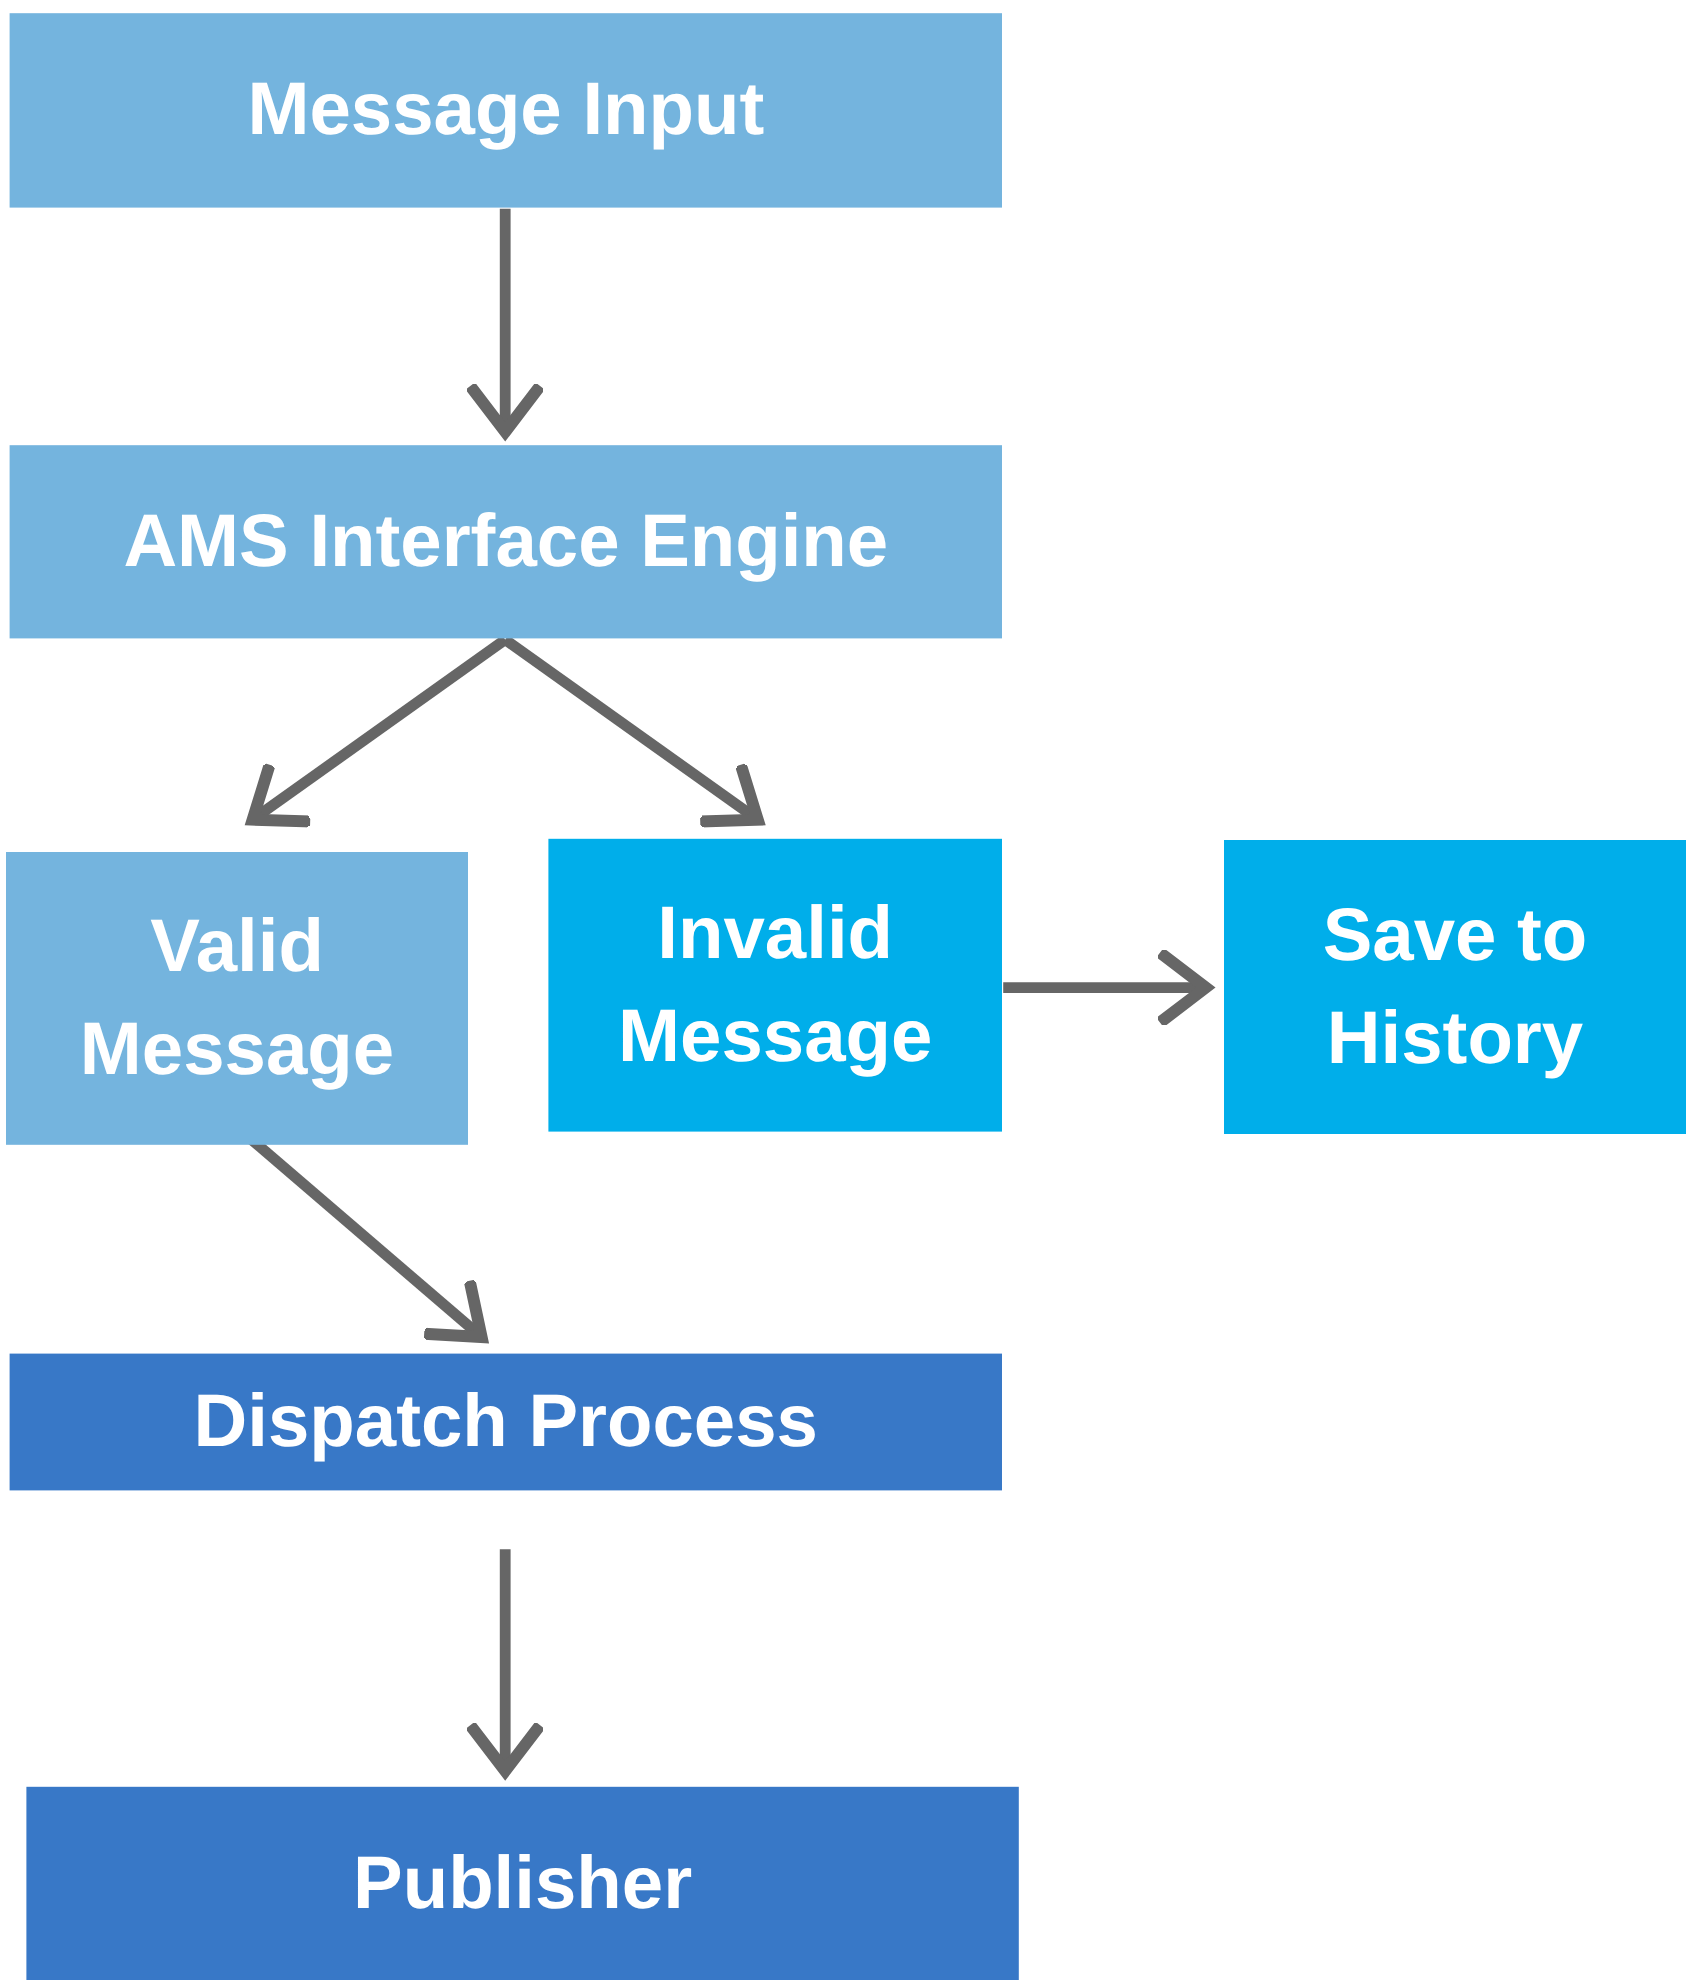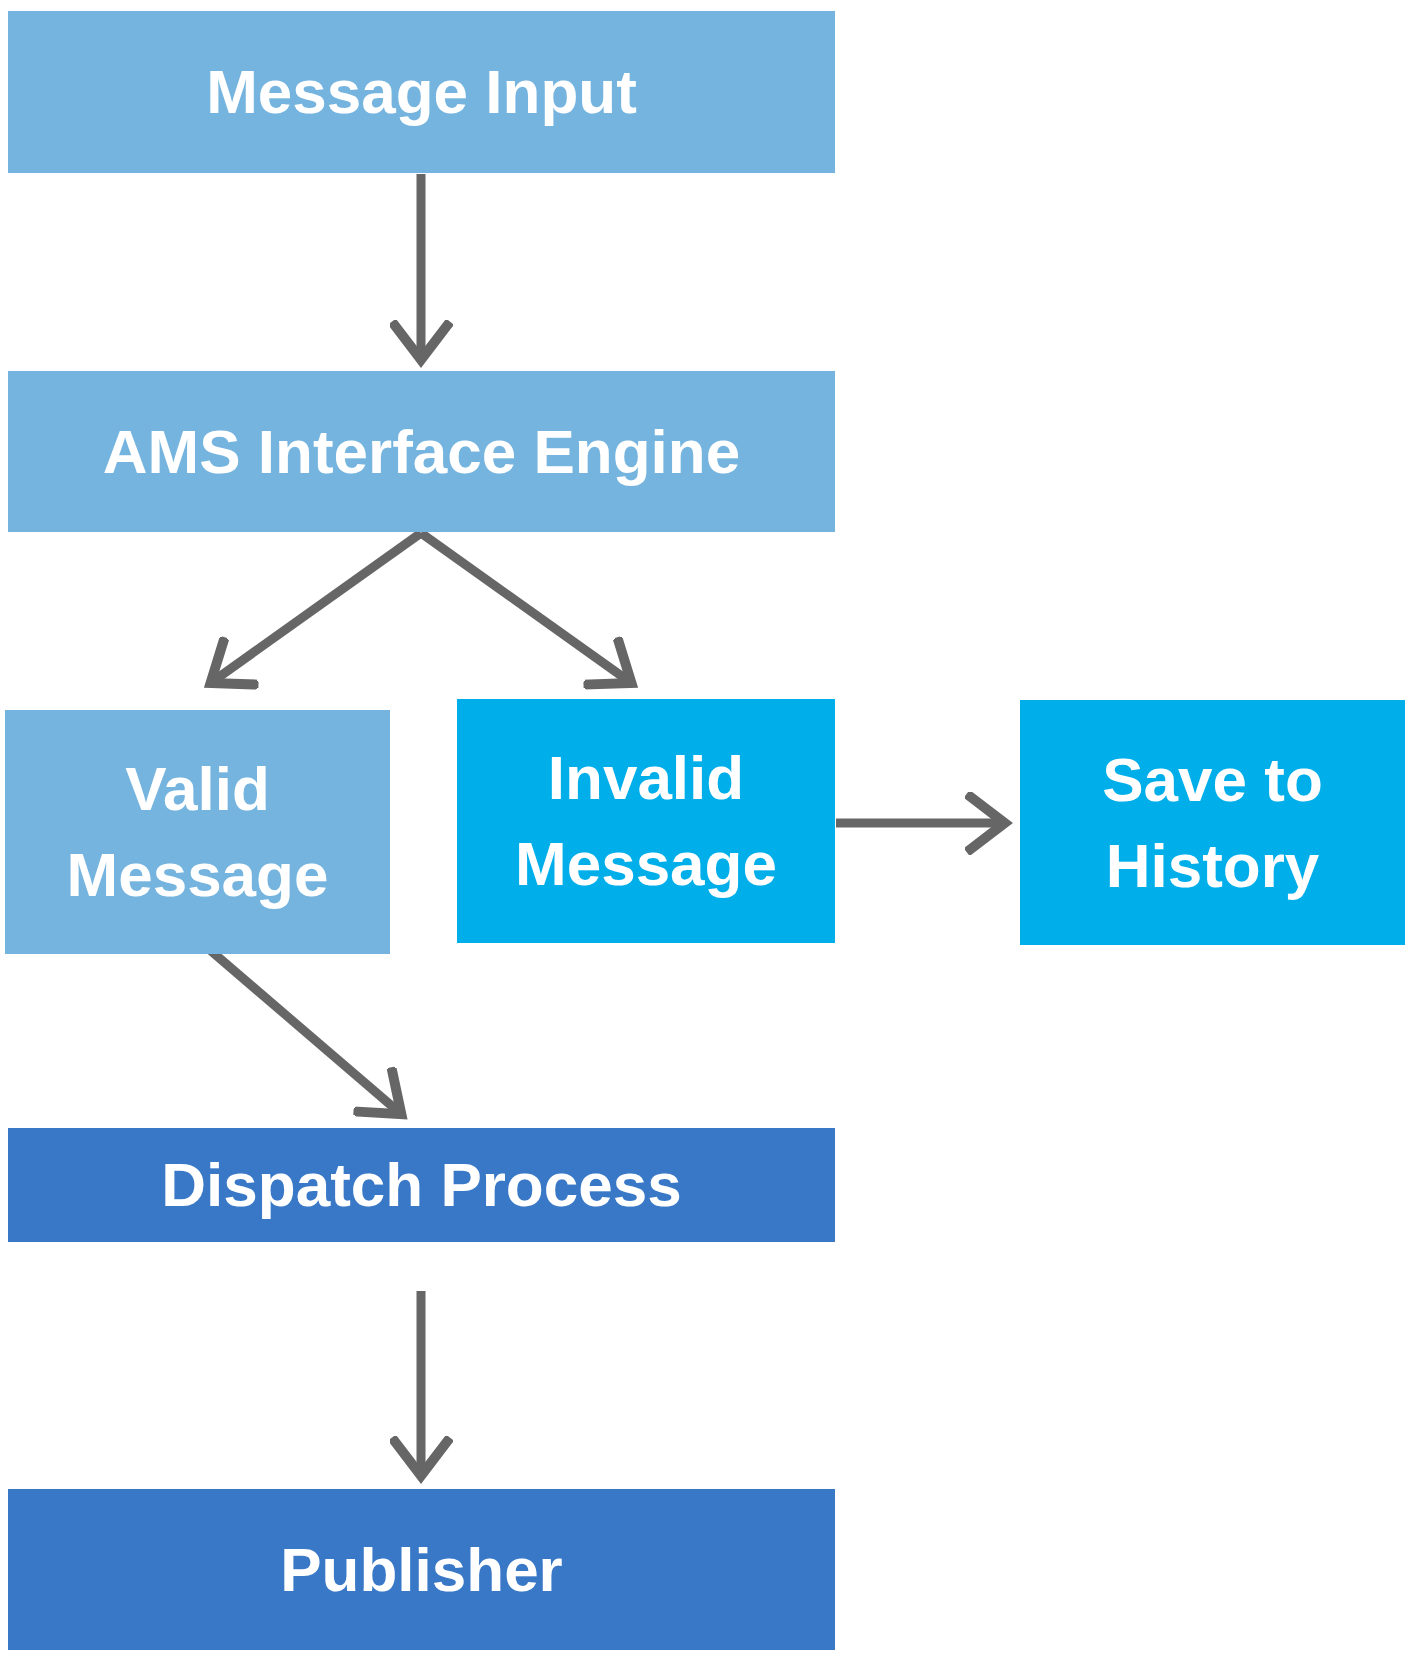"Publisher" #node-publisher { left: 8px -> 22px }
